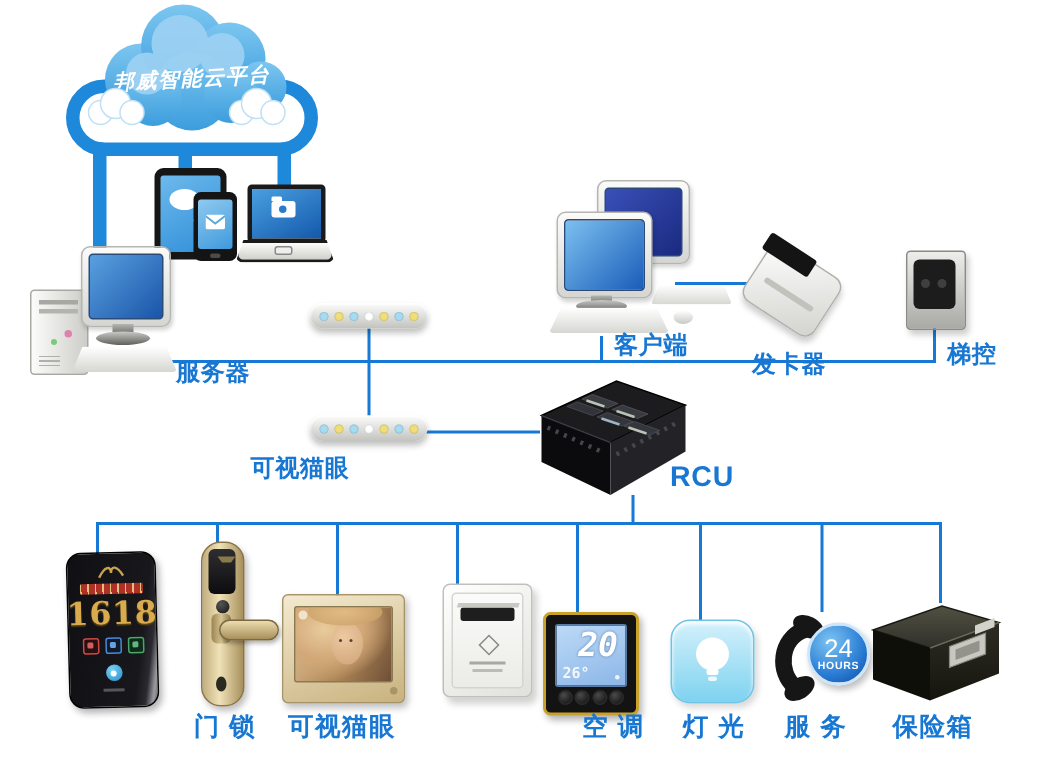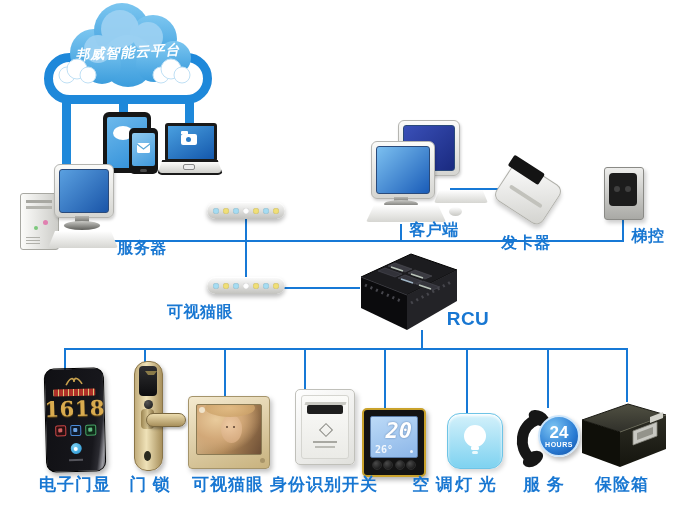"24" div { font-weight: bold -> normal }
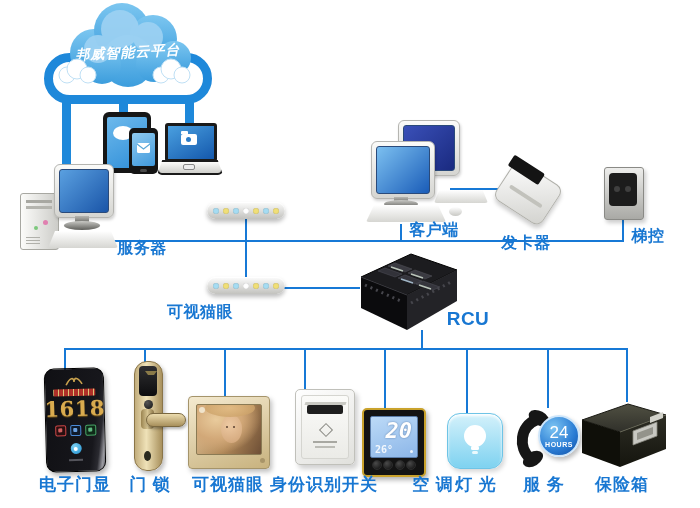"电子门显" div.lbl { html: <div>电子门显</div> -> none }
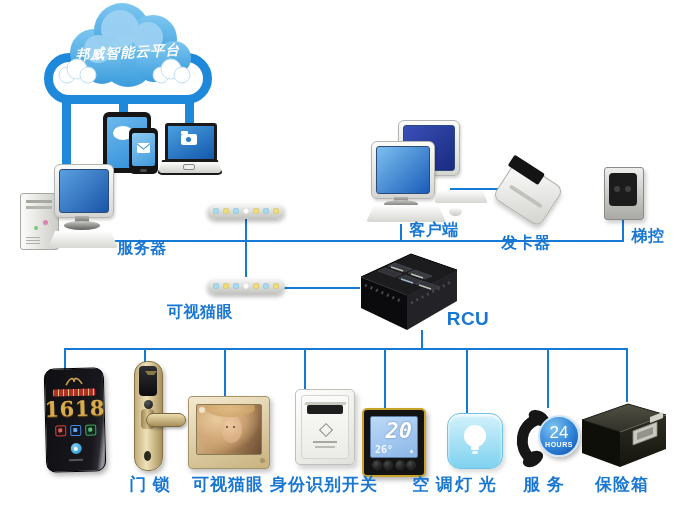"身份识别开关" div.lbl { html: <div>身份识别开关</div> -> none }
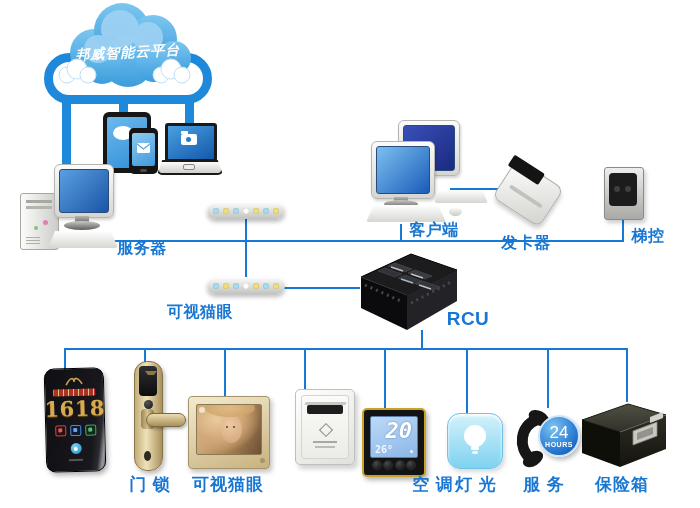"空 调" div.lbl { left: 406px -> 382px }
